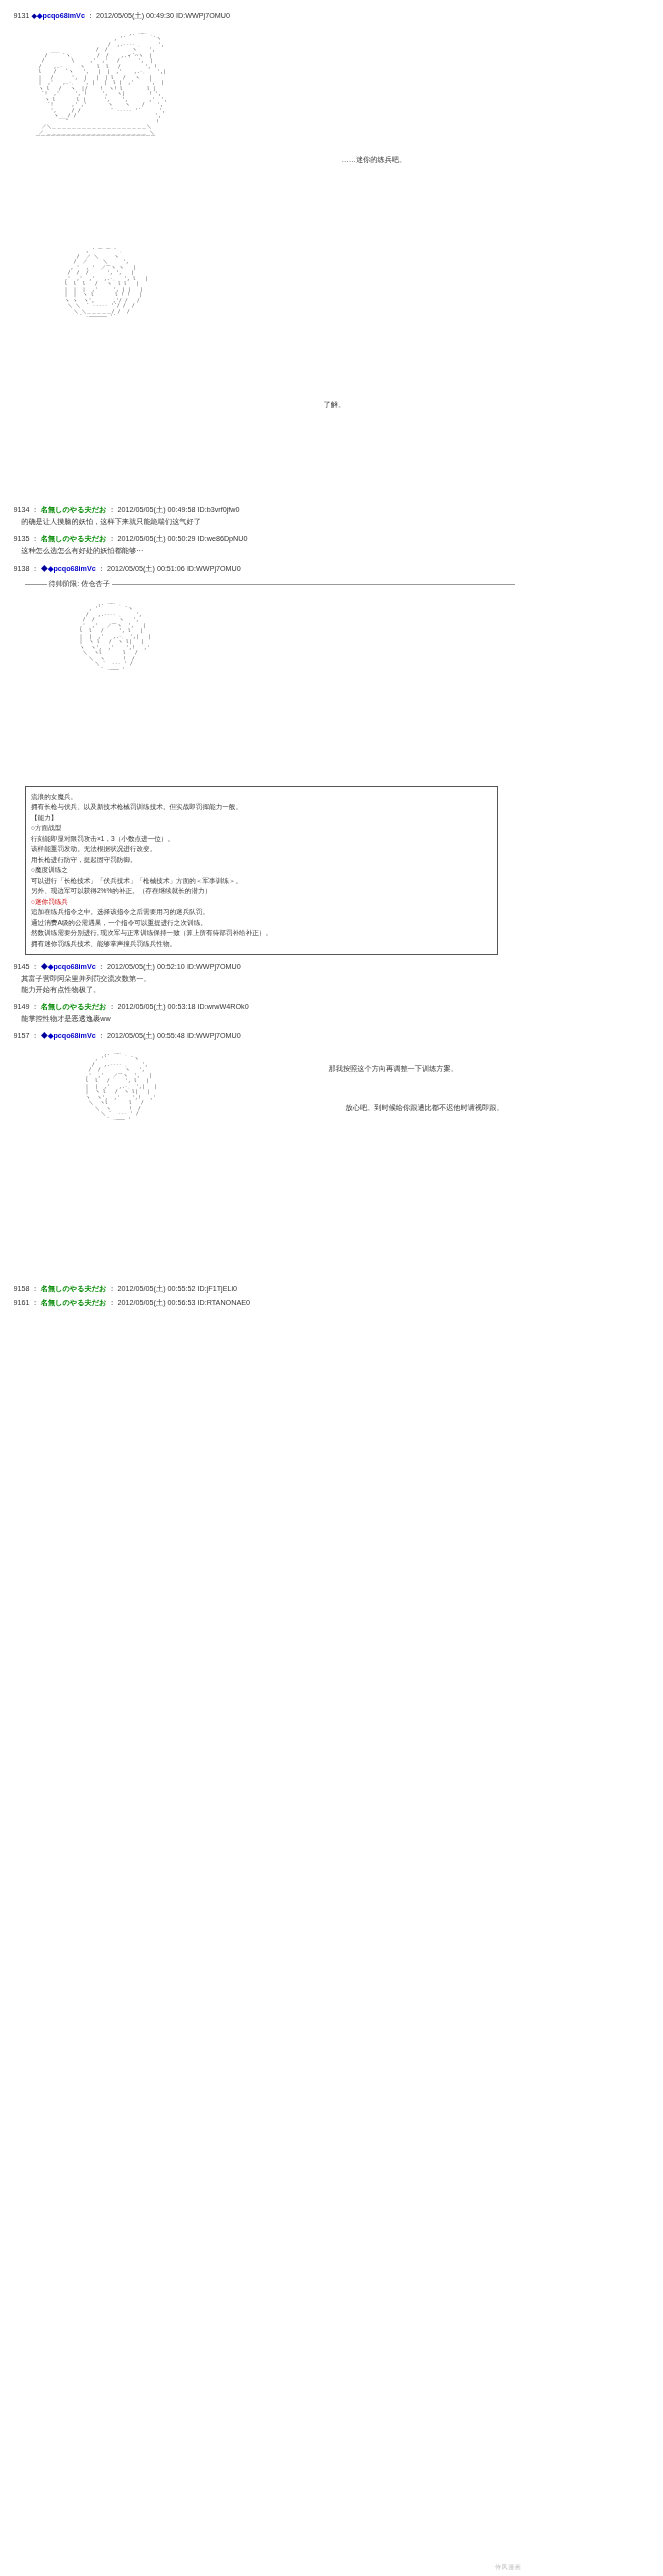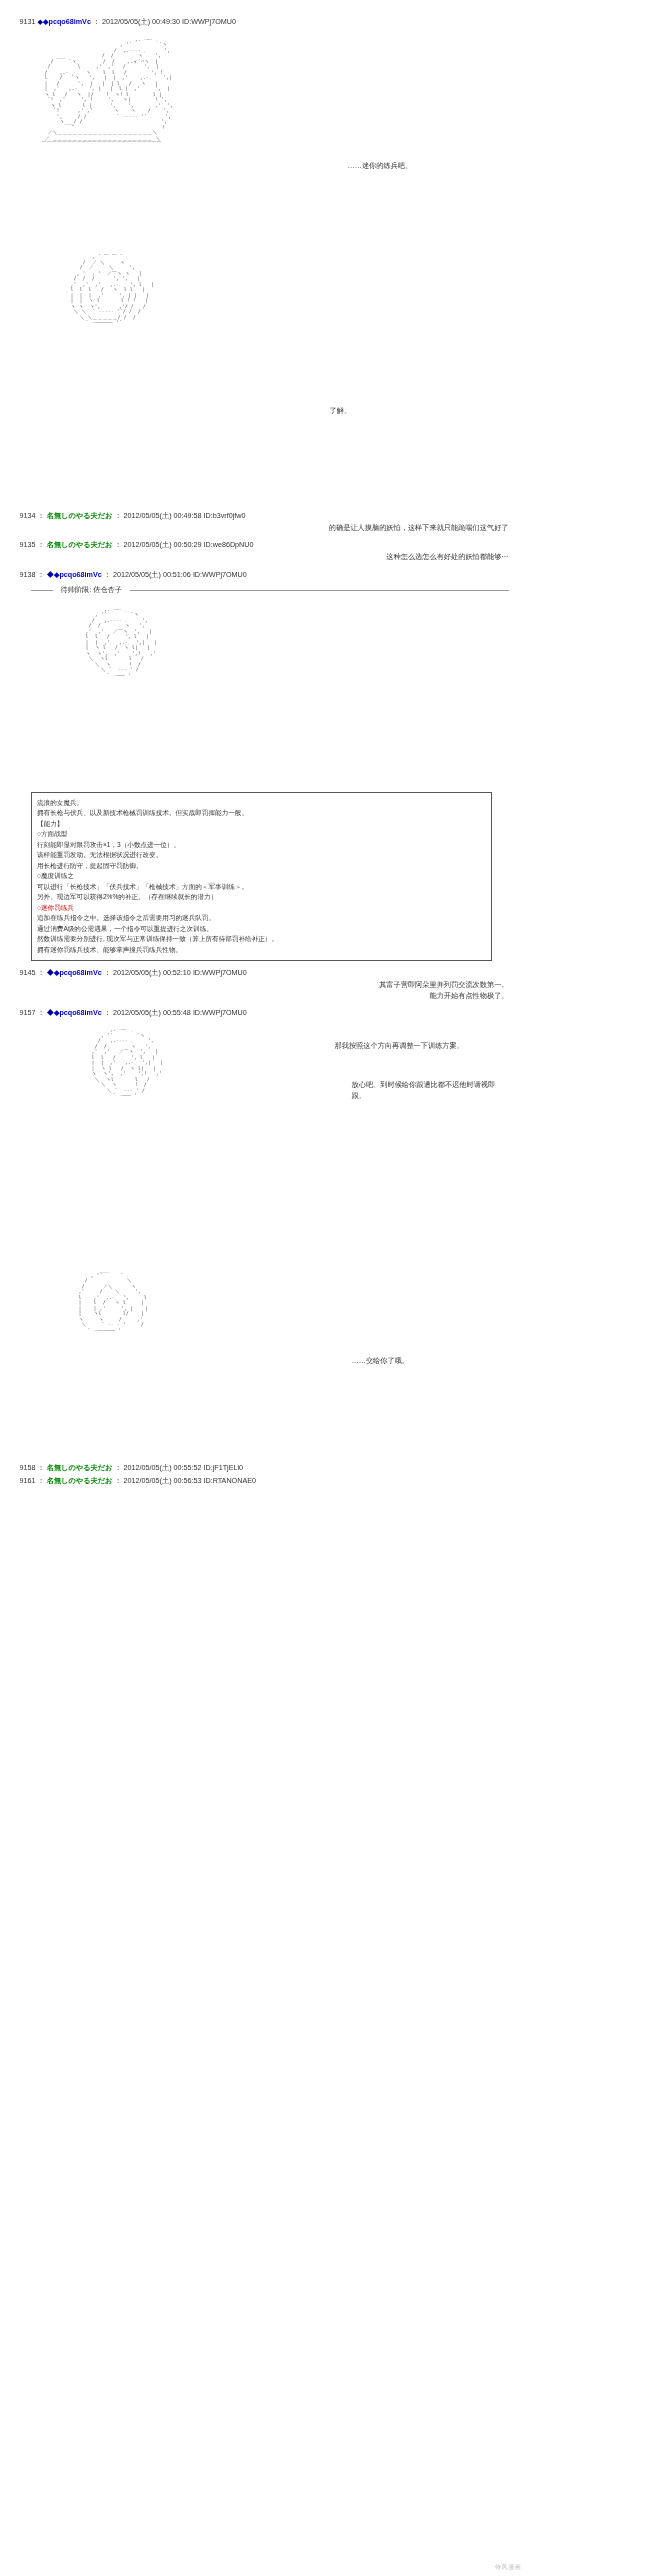"9131 ◆◆pcqo68imVc ： 2012/05/05(土)" .page { padding: 14px -> 8px }
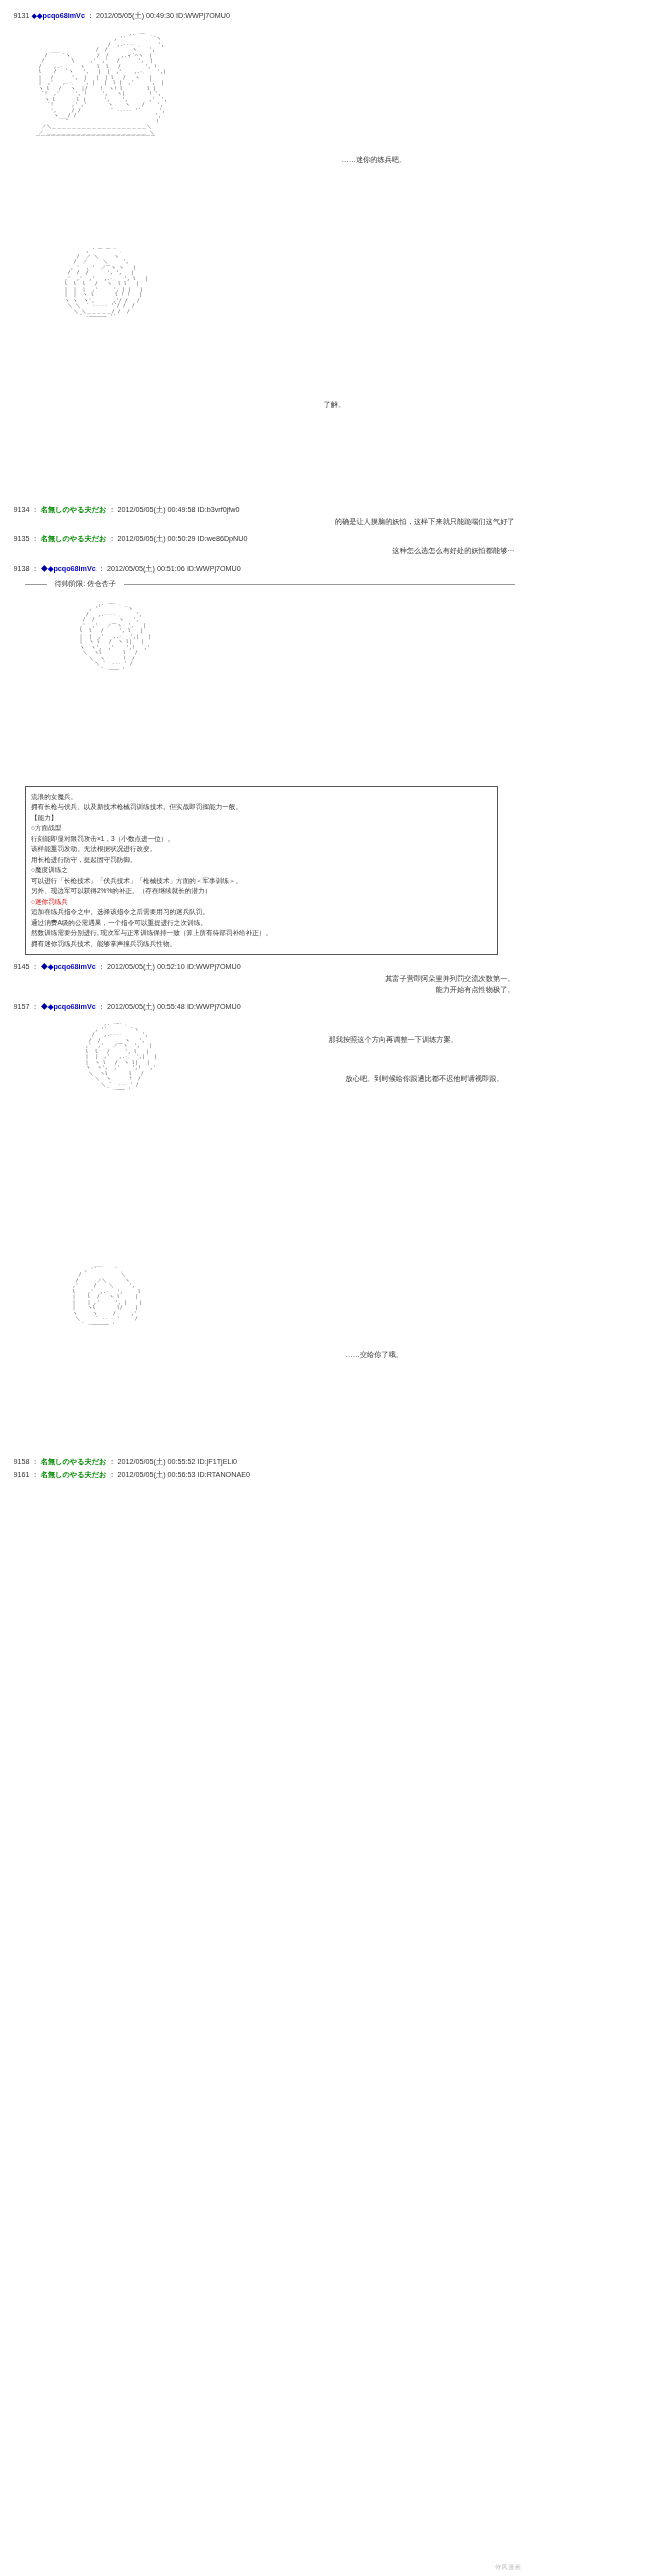"的确是让人摸脑的妖怕，这样下来就只能跪喘们这气好了" .post-body { text-align: right -> none }
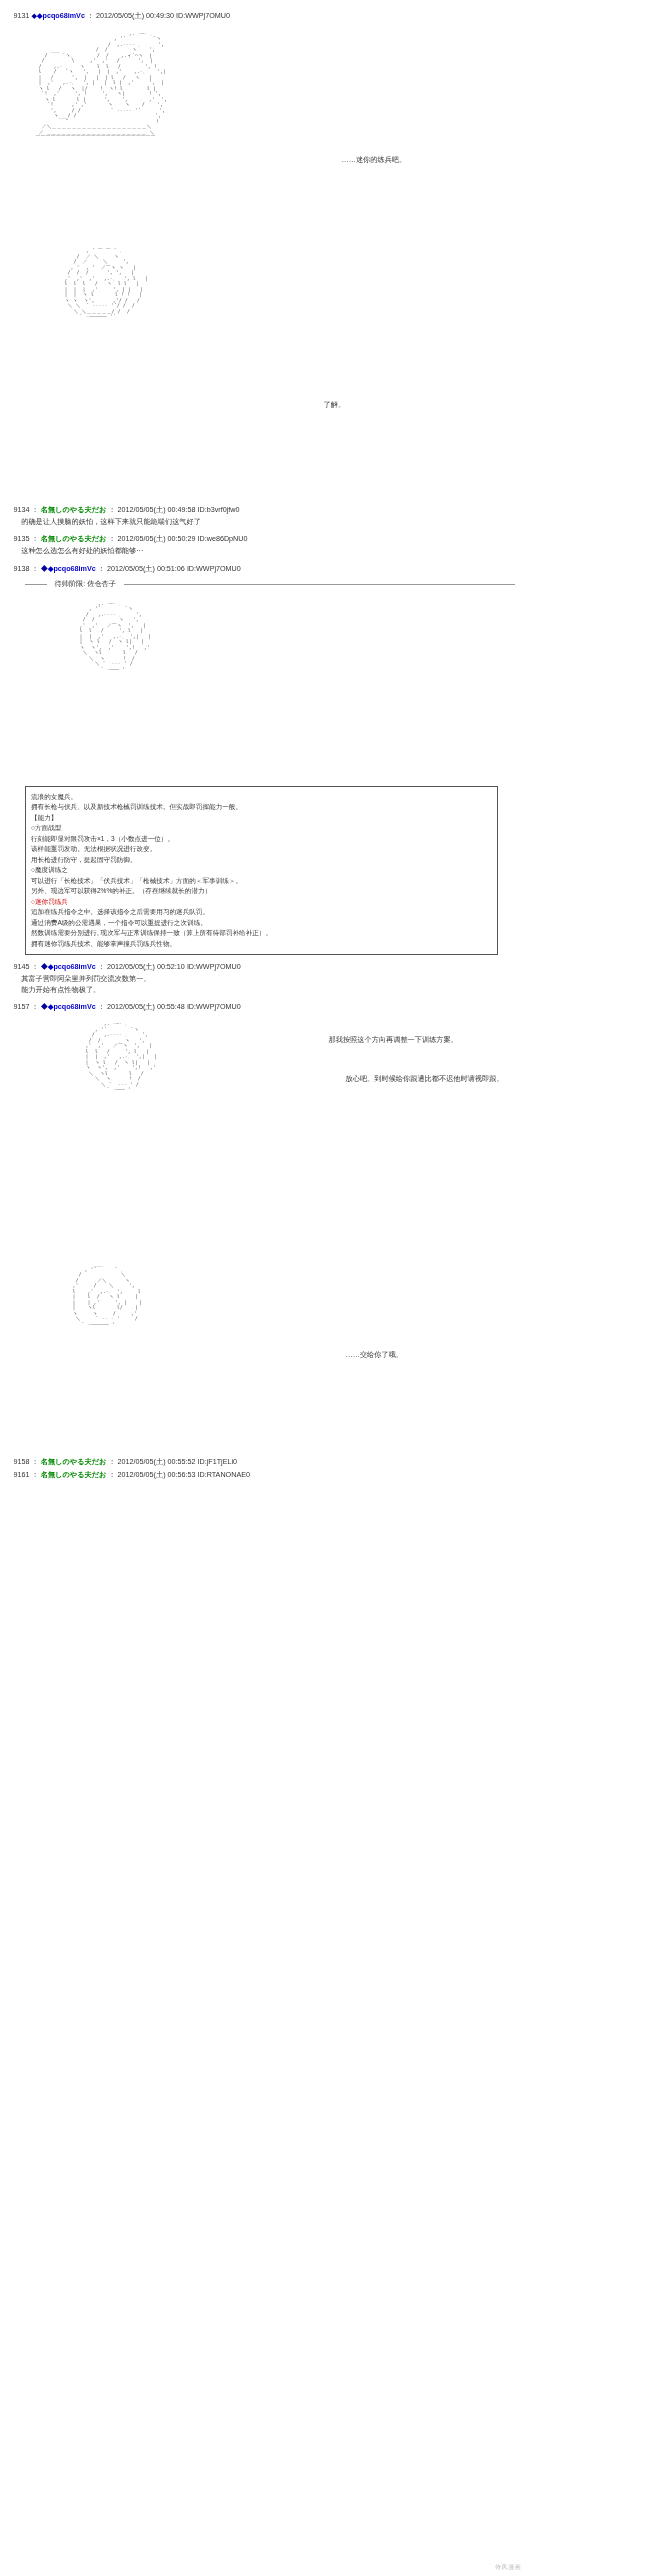"待帅阶限: 佐仓杏子" .divider-title { gap: 8px -> 2px }
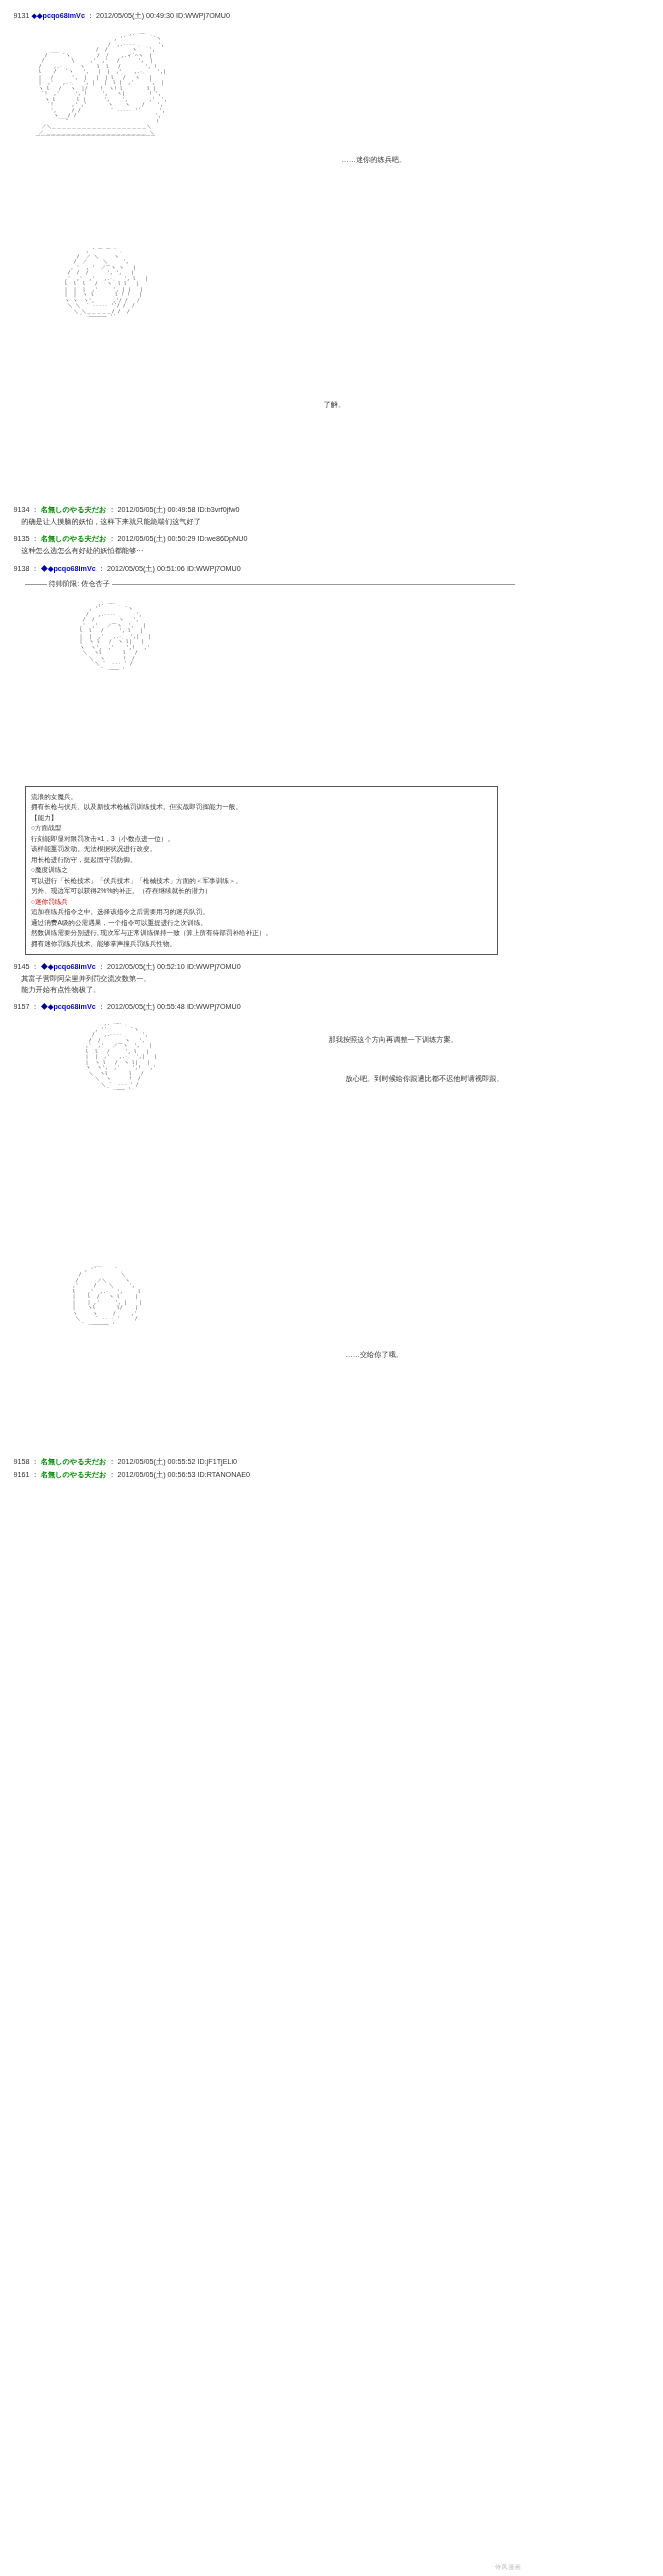"9149 ： 名無しのやる夫だお ： 2012/05/05(土)" div.post { html: none -> <div> <div> <span>9149</span> <span>：</span> <span>名無しのやる夫だお</span> <span>：</span> <span>2012/05/05(土) 00:53:18</span> <span>ID:wrwW4ROk0</span> </div> <div>能掌控性物才是恶透逸裹ww</div> </div> }
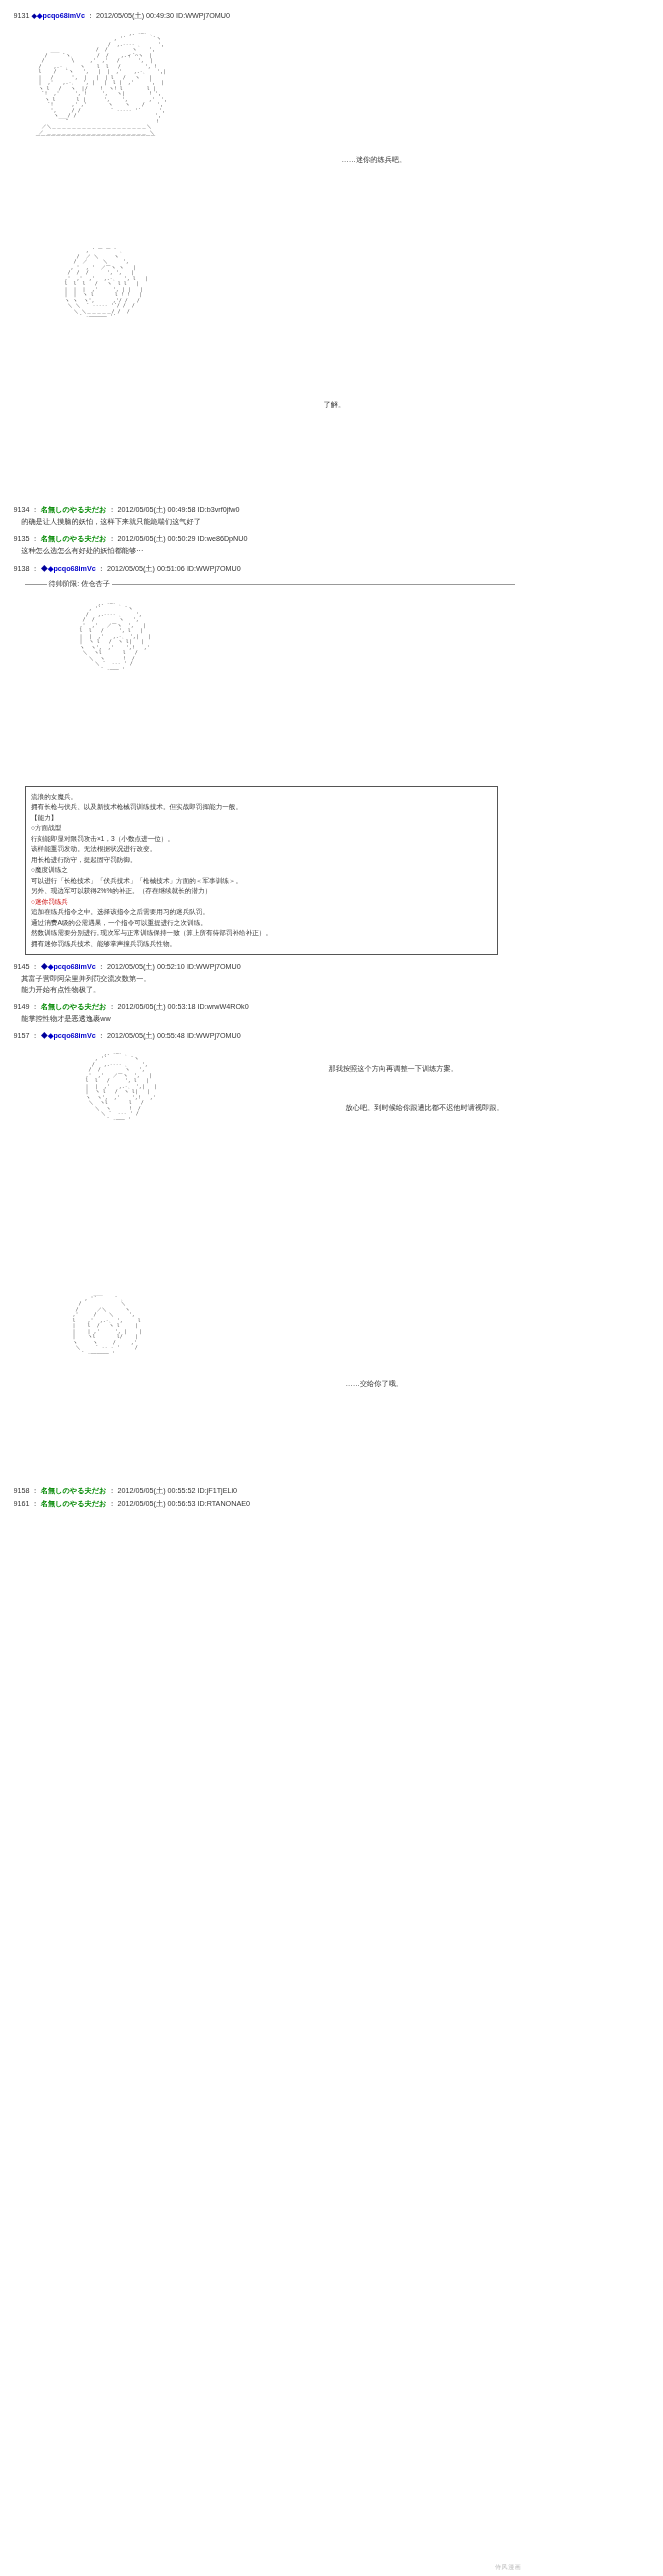"……交给你了哦。" div.aa-wrap { html: <div> <pre> ___ , '´ ` 、 / ＼ / ／＼ ヽ ,' / ＼ ', l ,' ,.-、 ', l | l / ヽ l | | | ,' ', | | | ヽl l/ | ヽ ヽ / ,' ＼ ` ‐- ‐ ' / ` ‐―――――― '</pre> <div>……交给你了哦。</div> </div> -> none }
